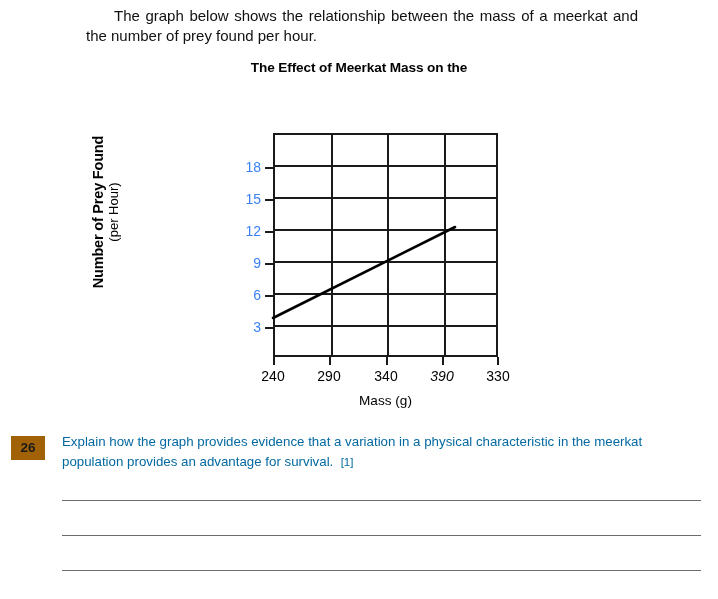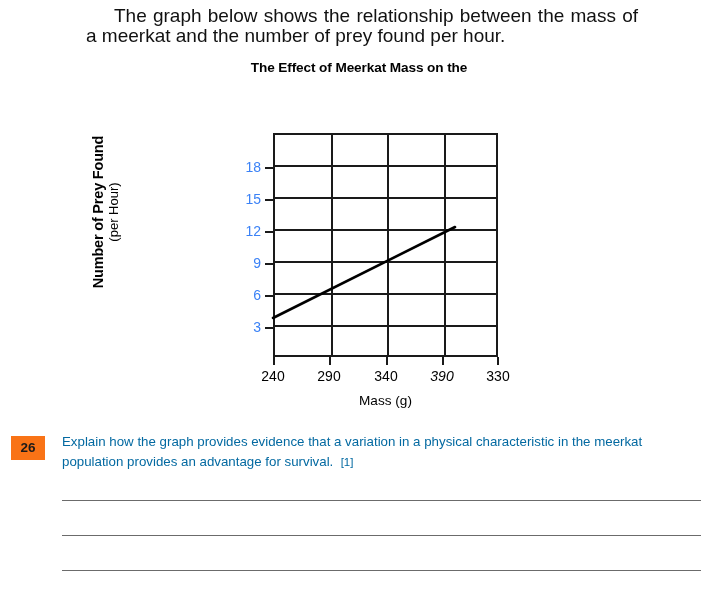"The graph below shows the" #intro-paragraph { font-size: 19px -> 15px }
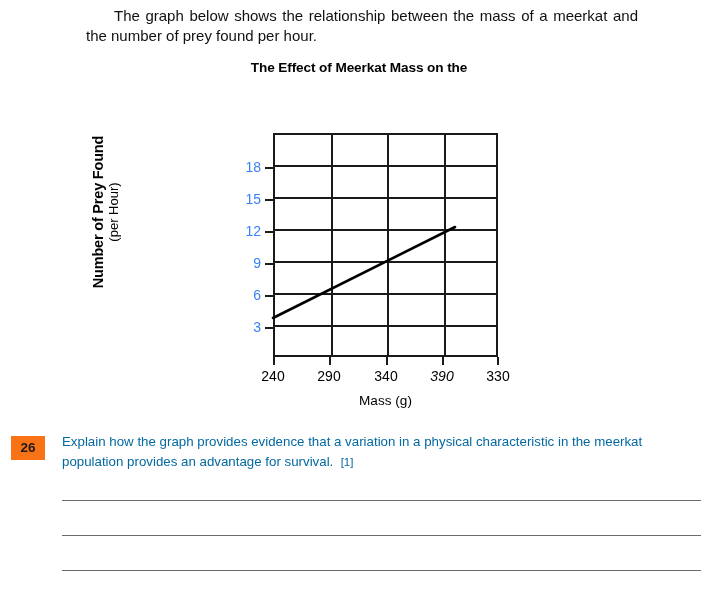"26" #question-number { background: #f97316 -> #a16207 }
